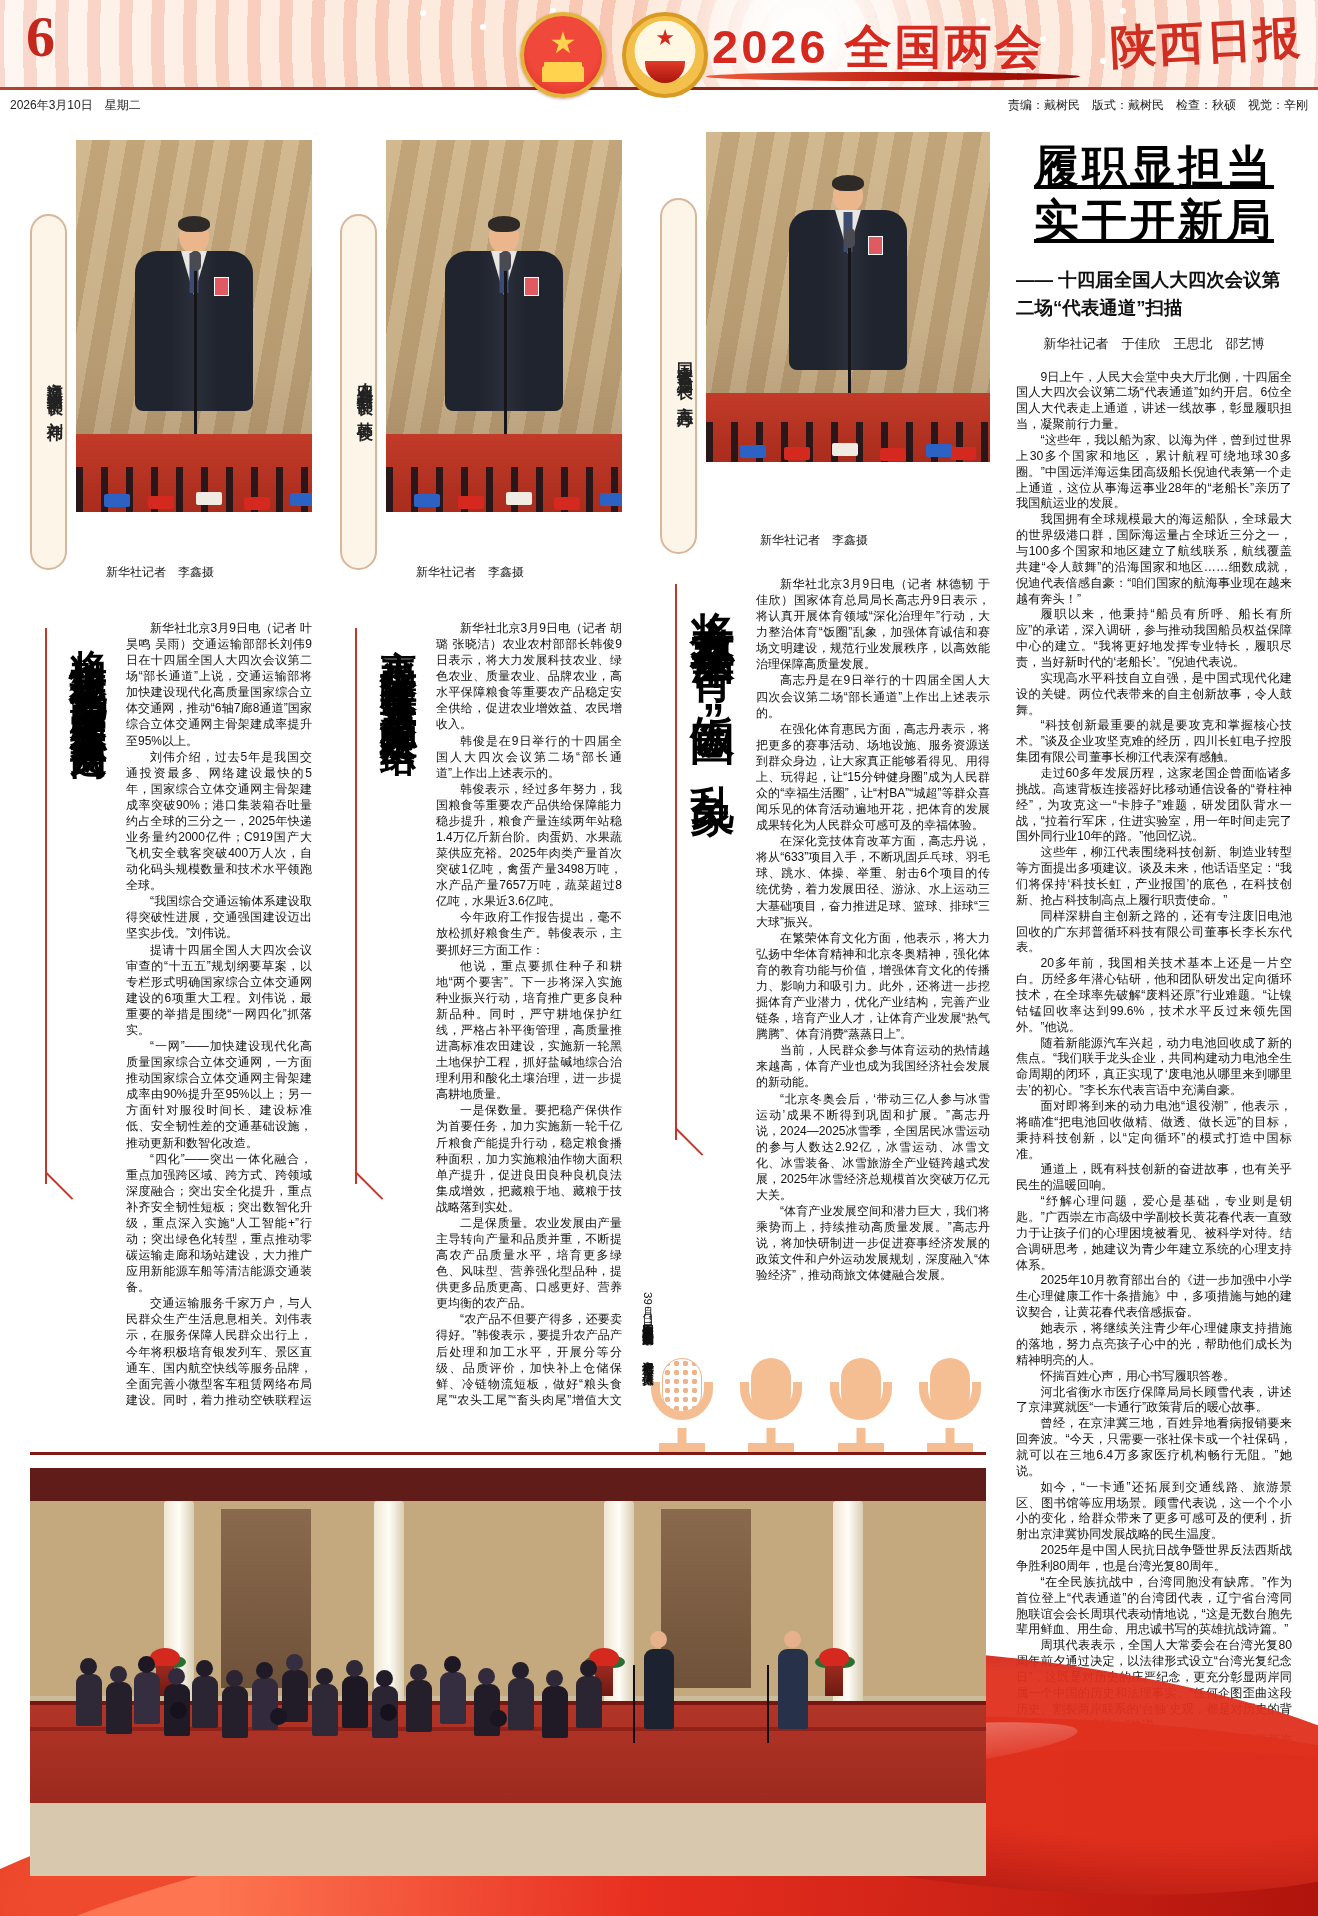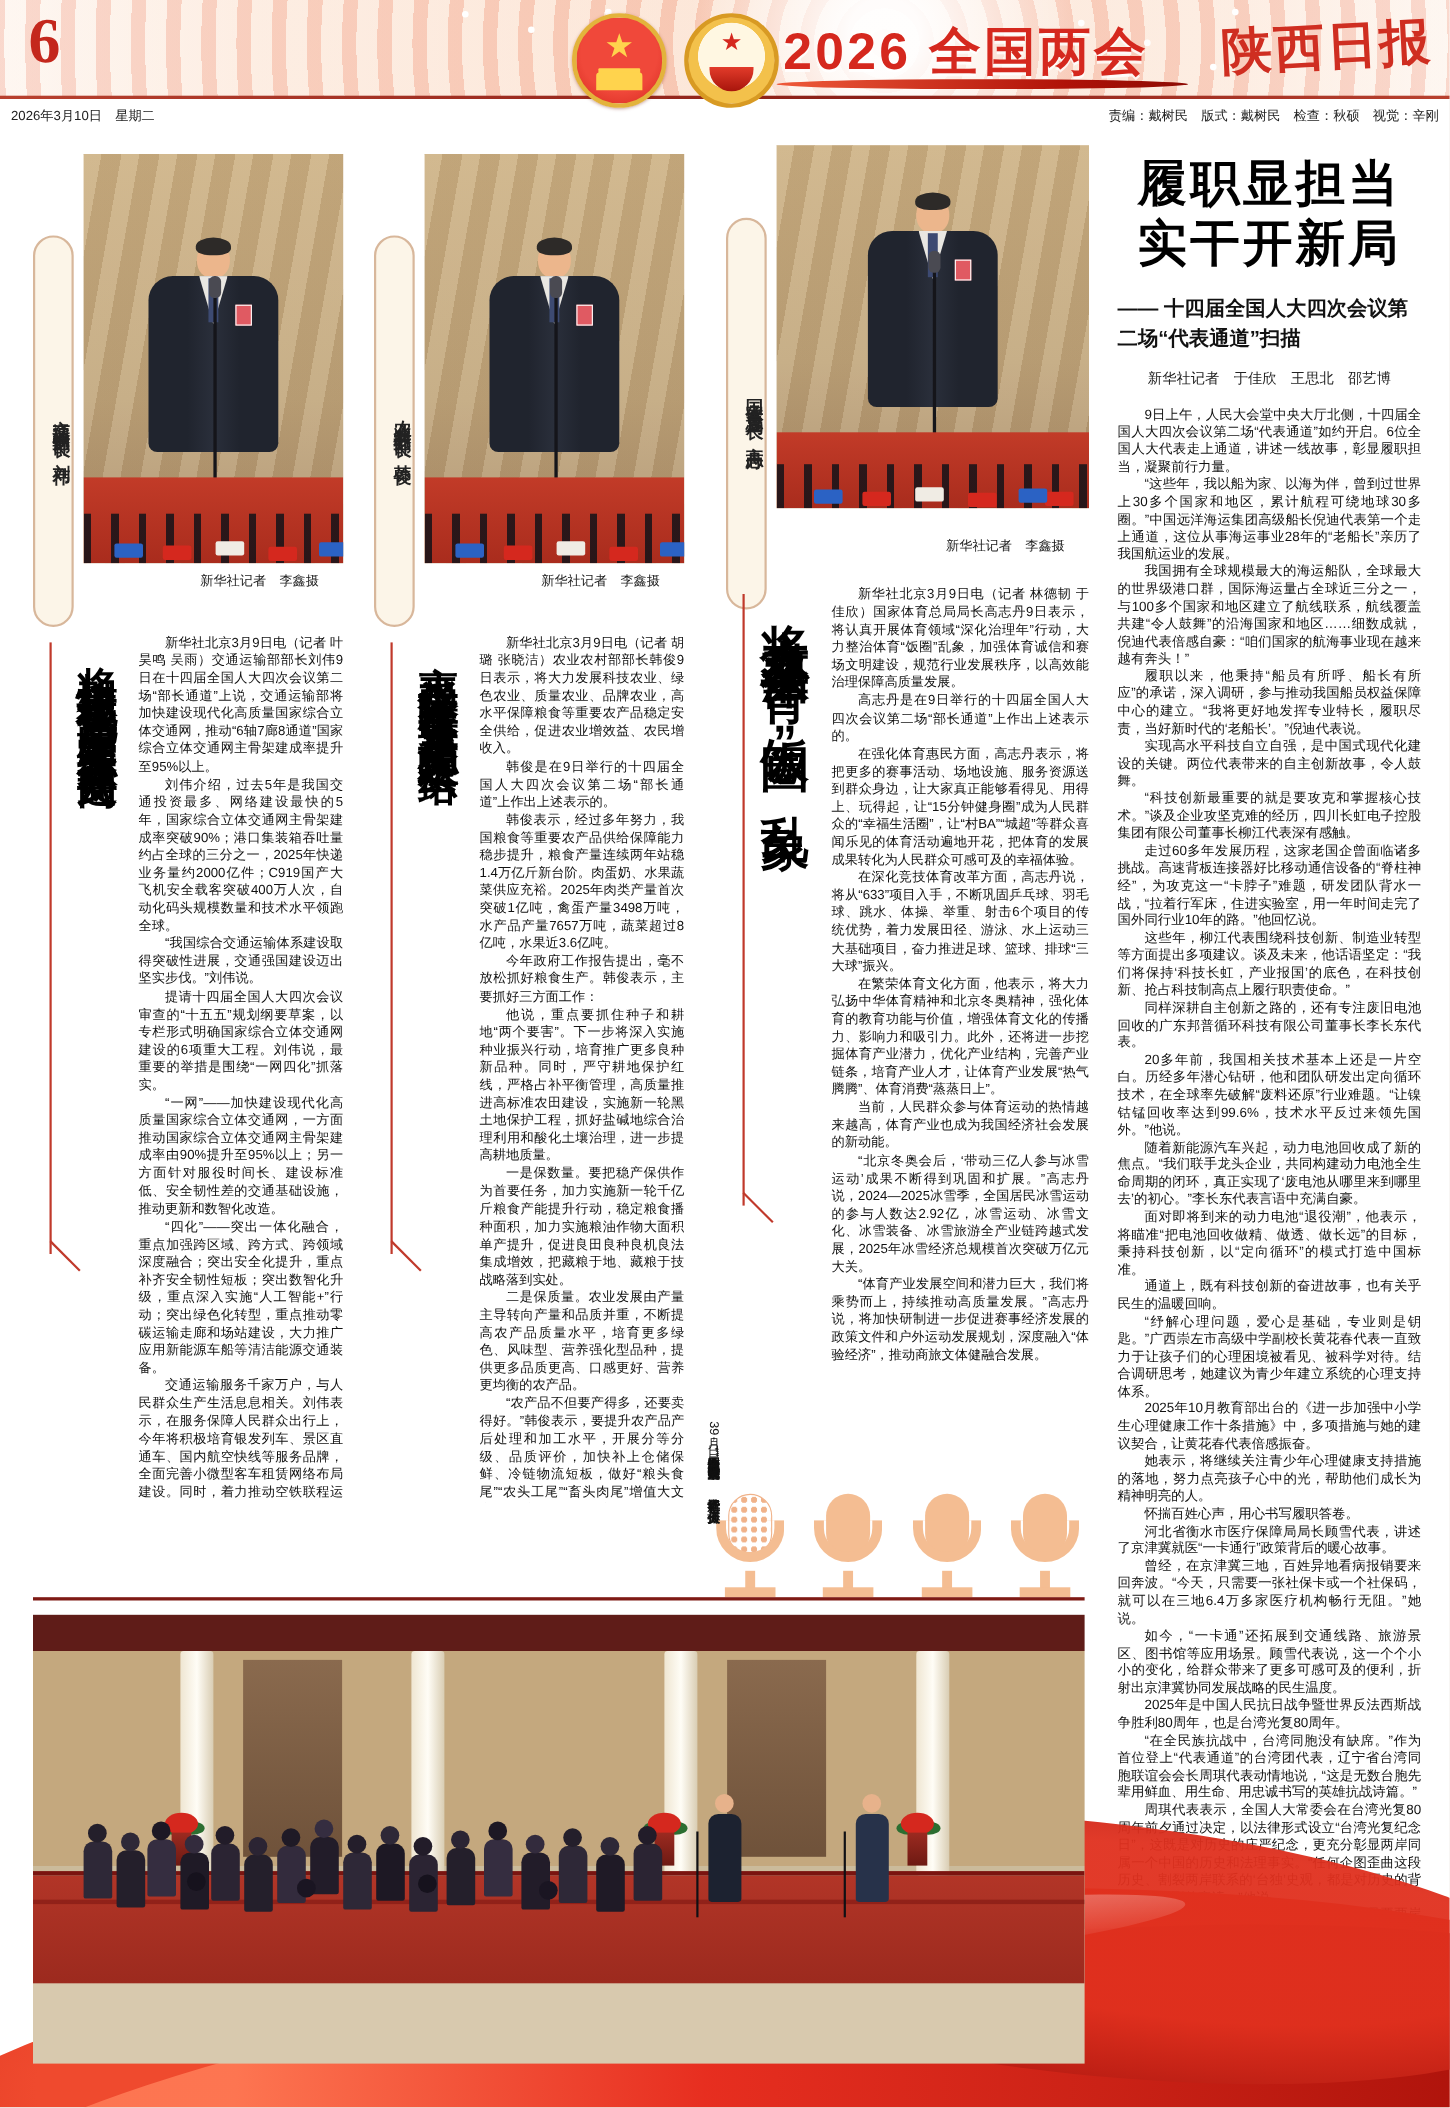"履职显担当" .ra-h1 { text-decoration: none -> underline }
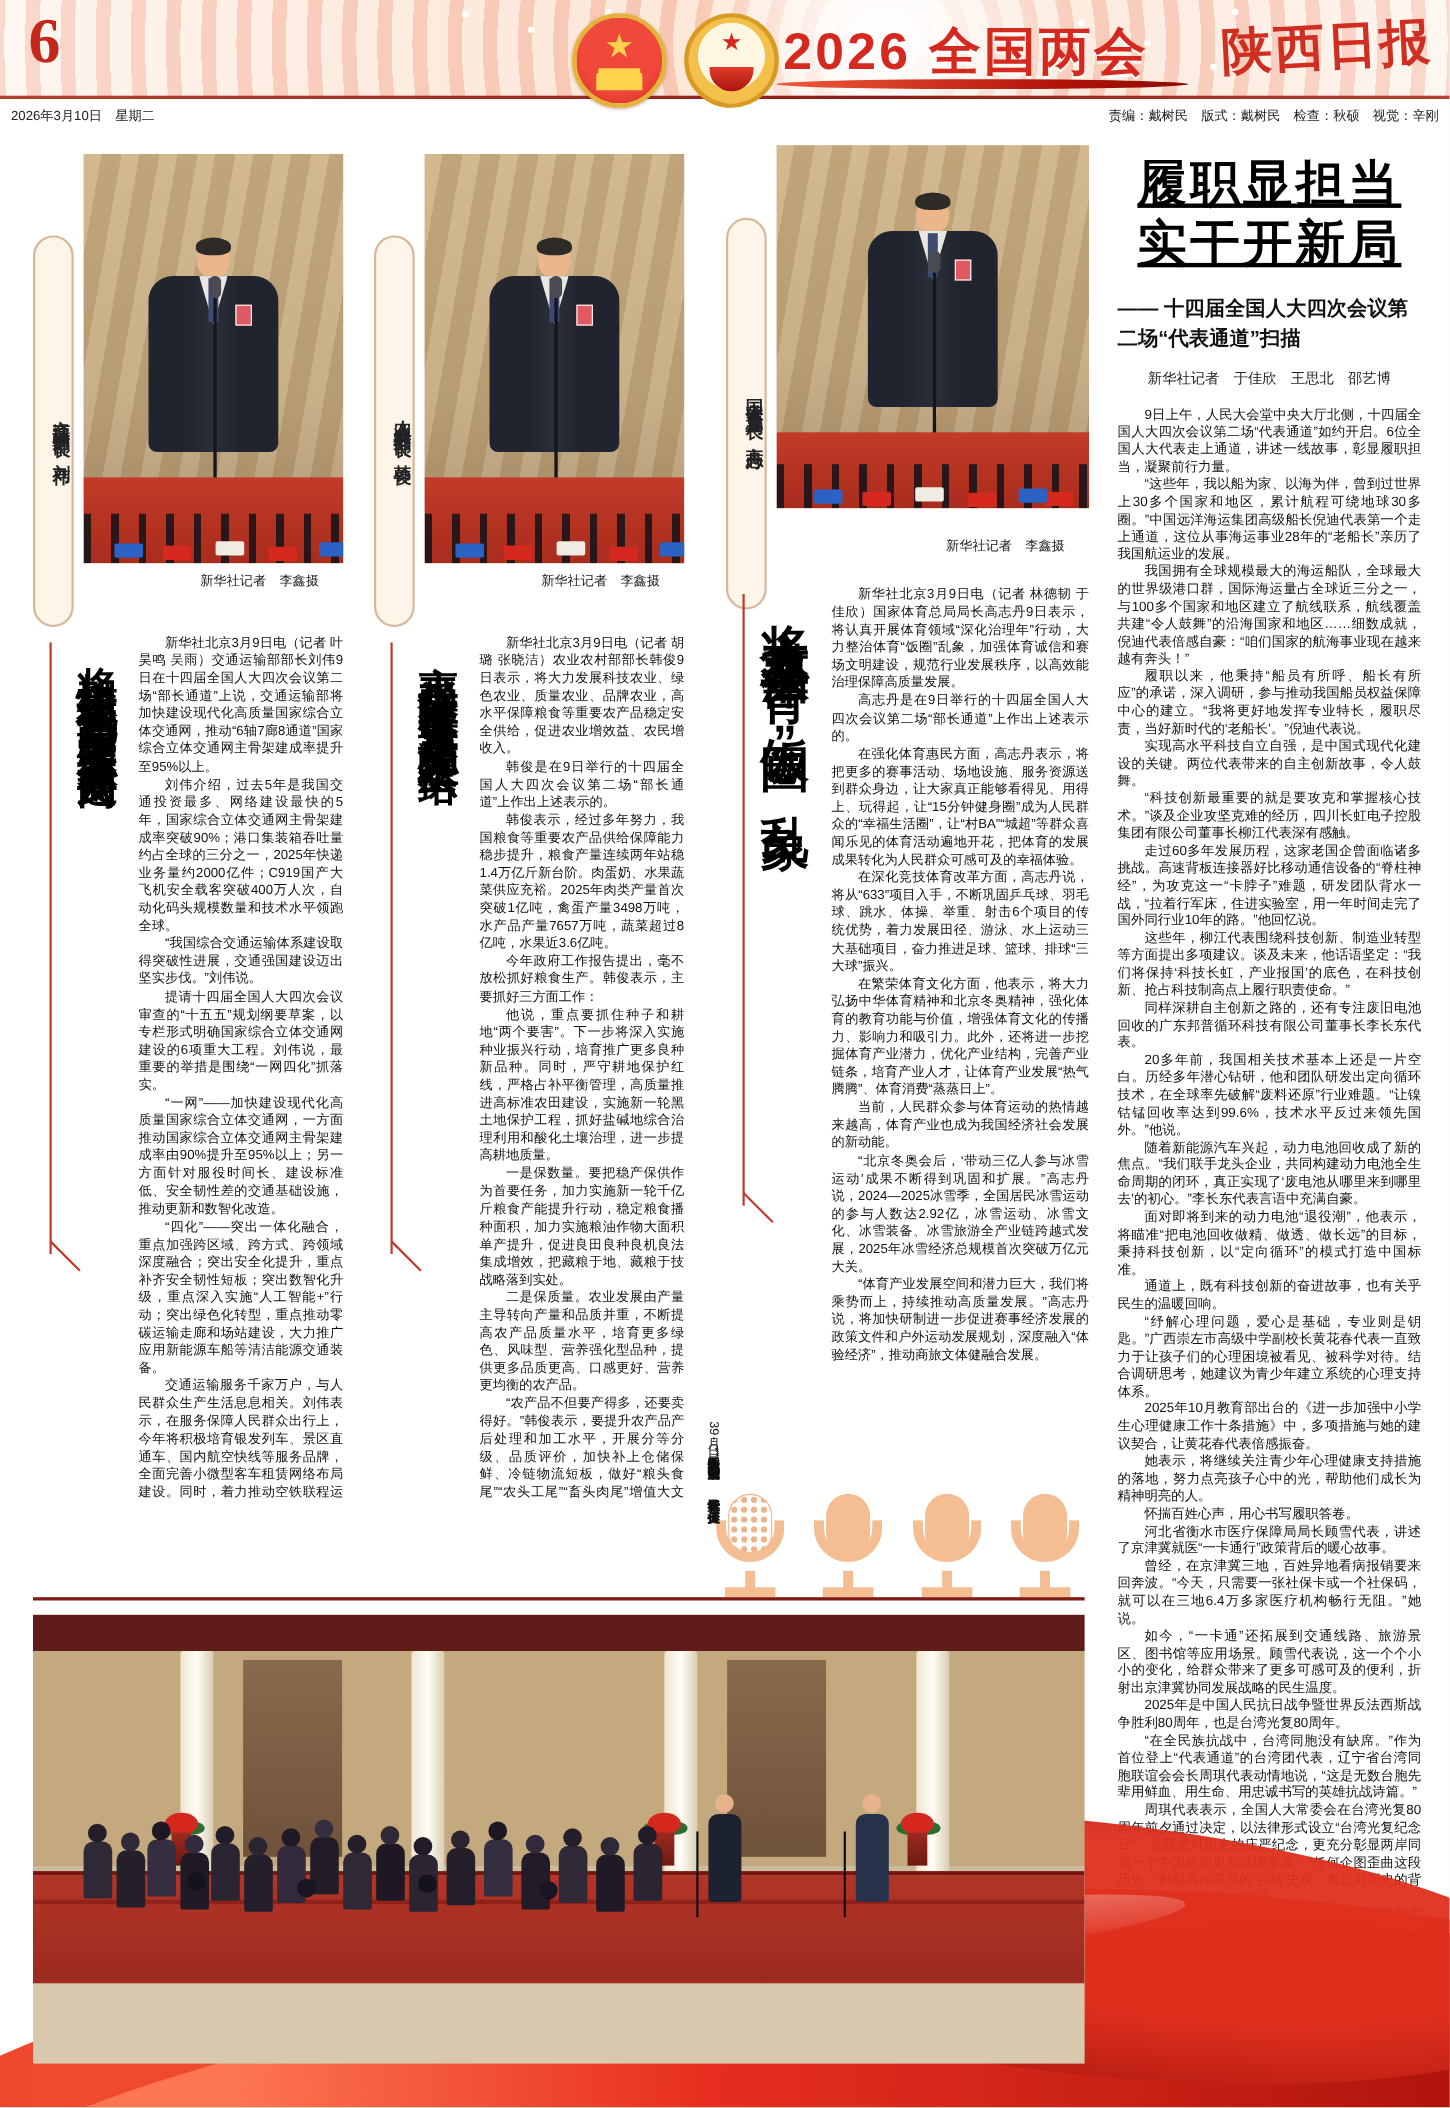"新华社记者 李鑫摄" .m-caption { margin-top: none -> 44px; text-align: right -> center }
